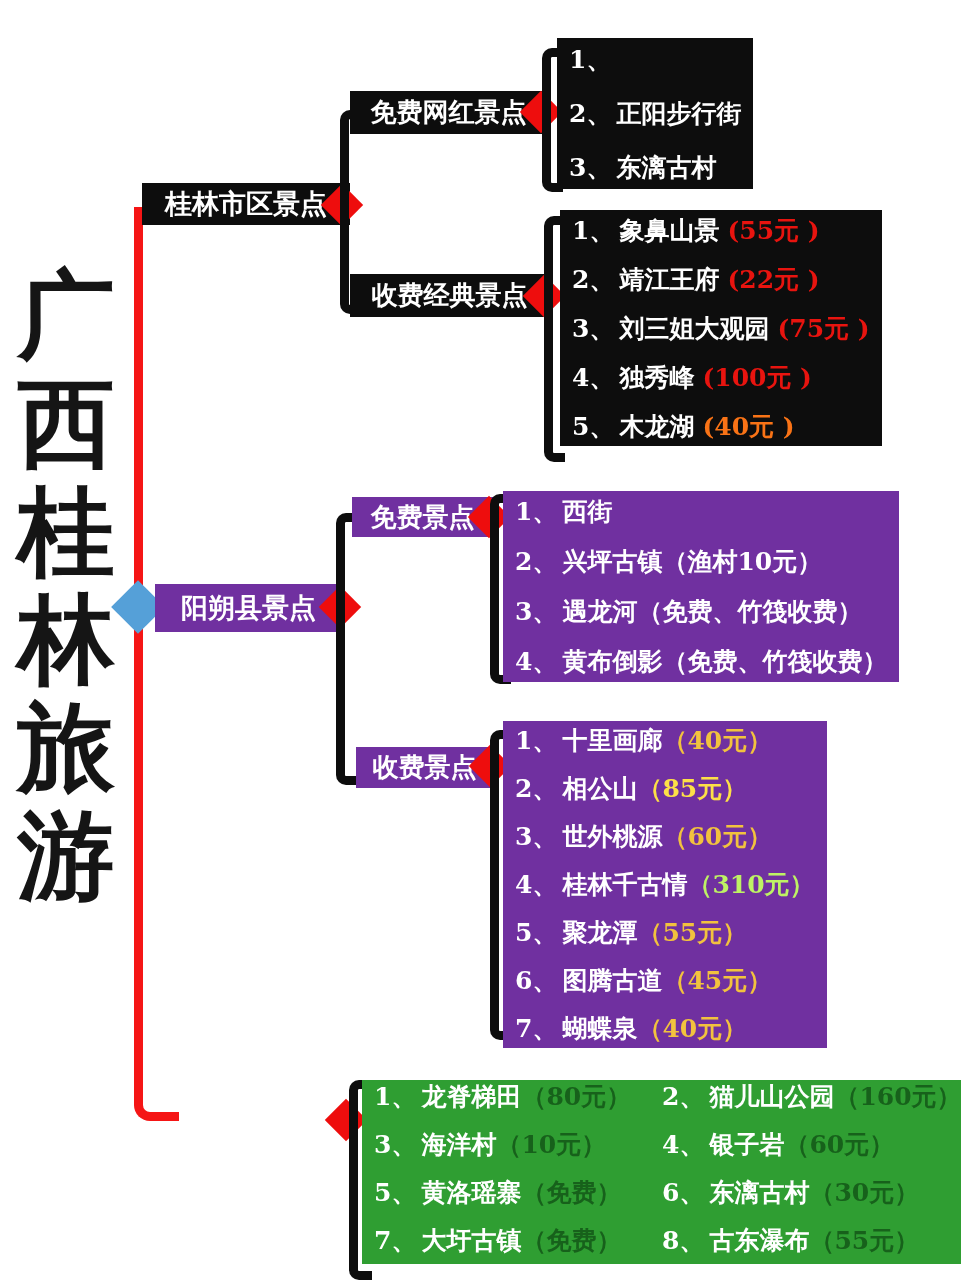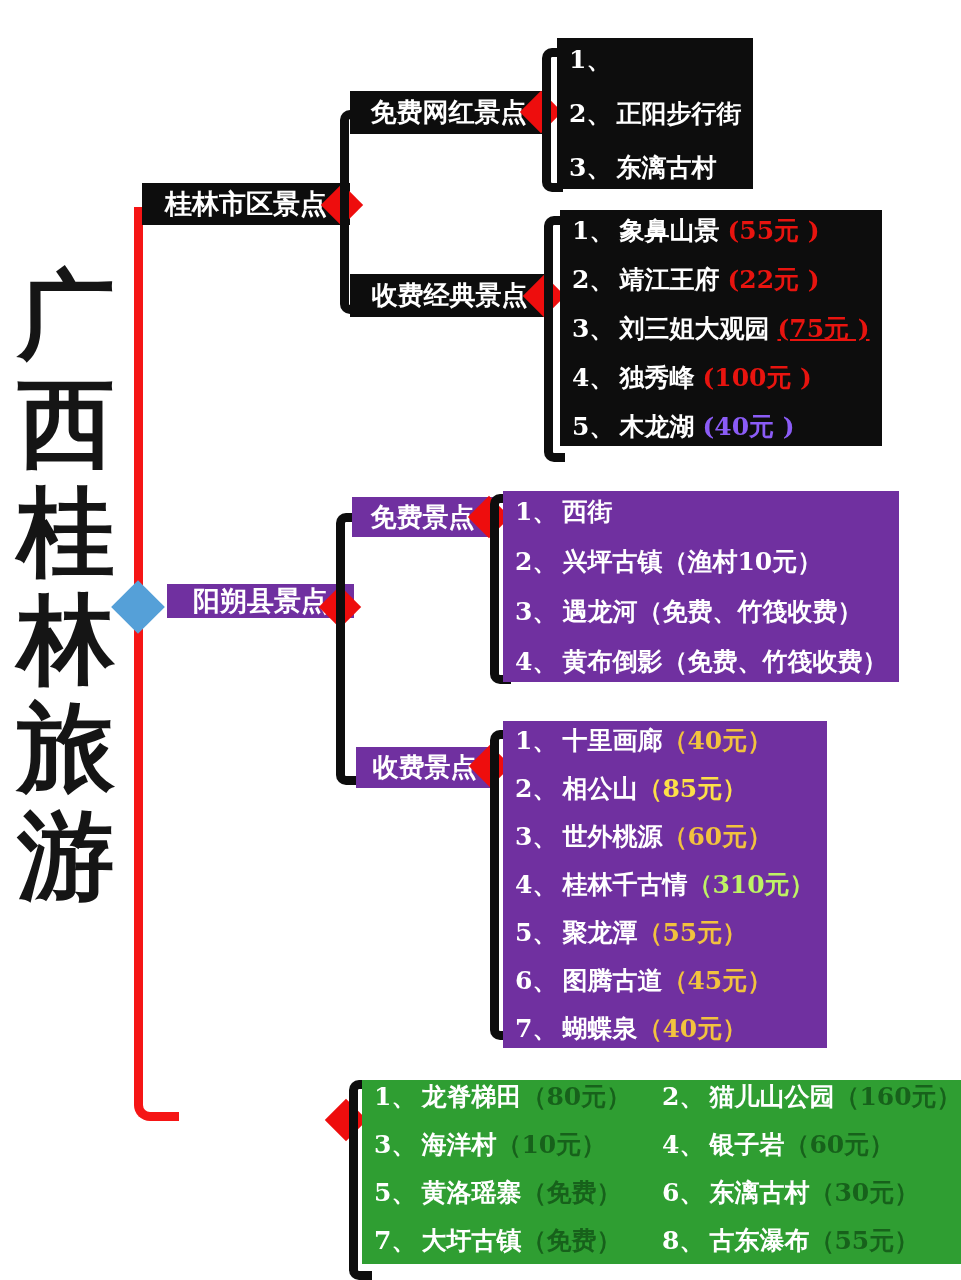"(75元 )" span.price { text-decoration: underline -> none }
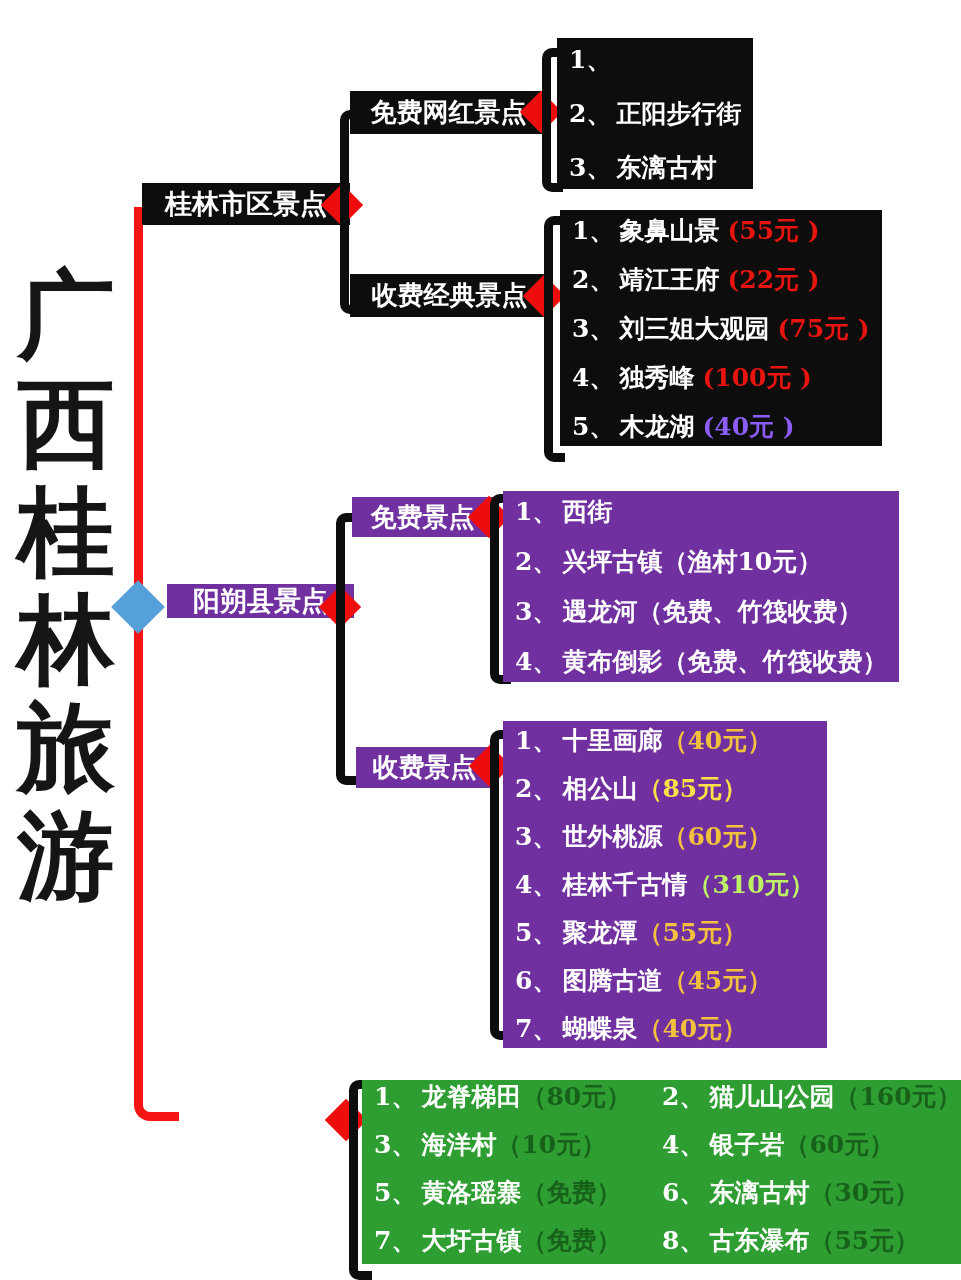"(40元 )" span.price { color: #8b5cf6 -> #f97316 }
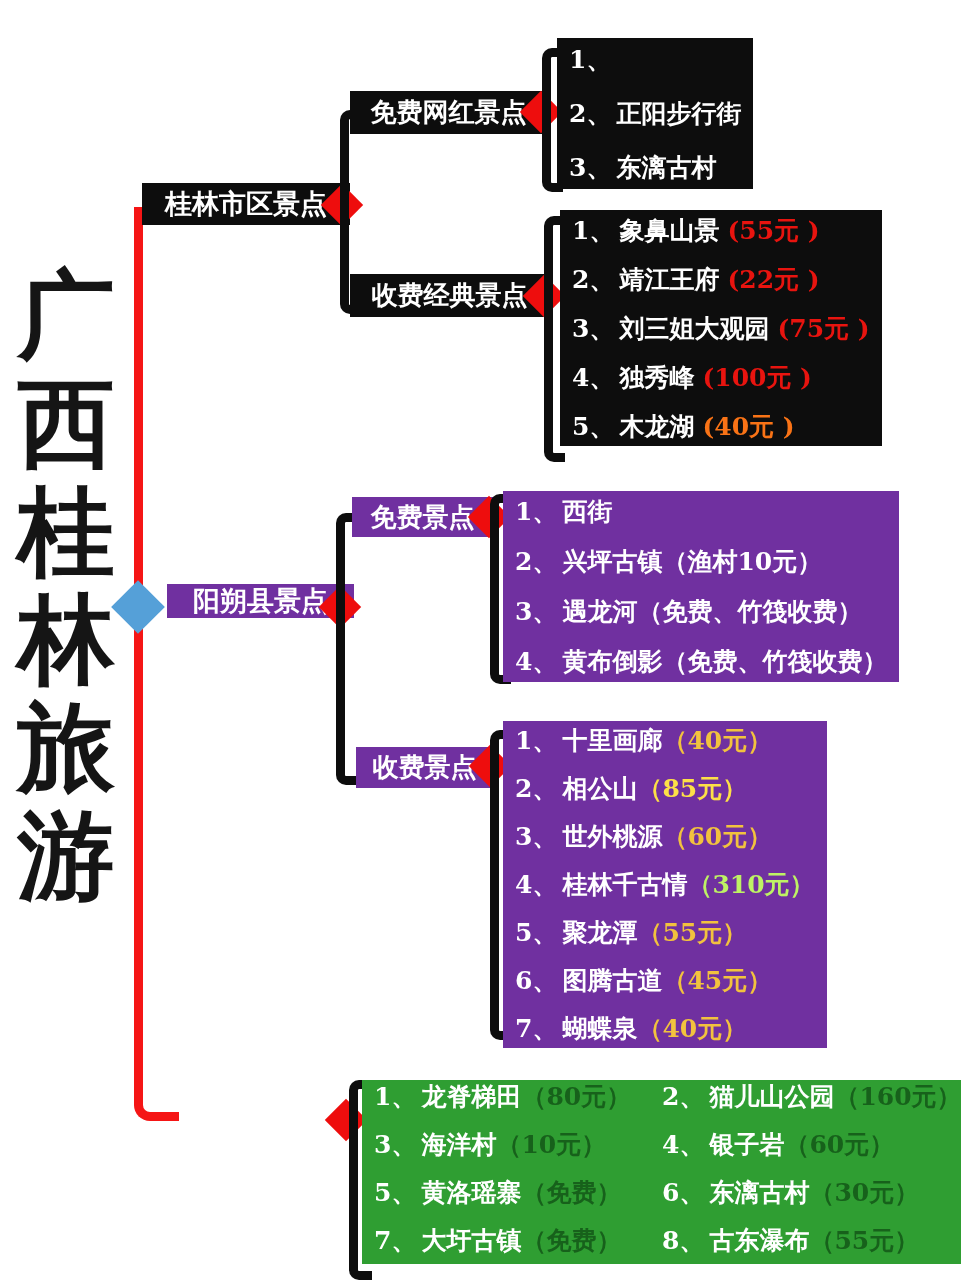"阳朔县景点" div.label-box { height: 34px -> 48px; margin-left: 12px -> none }
